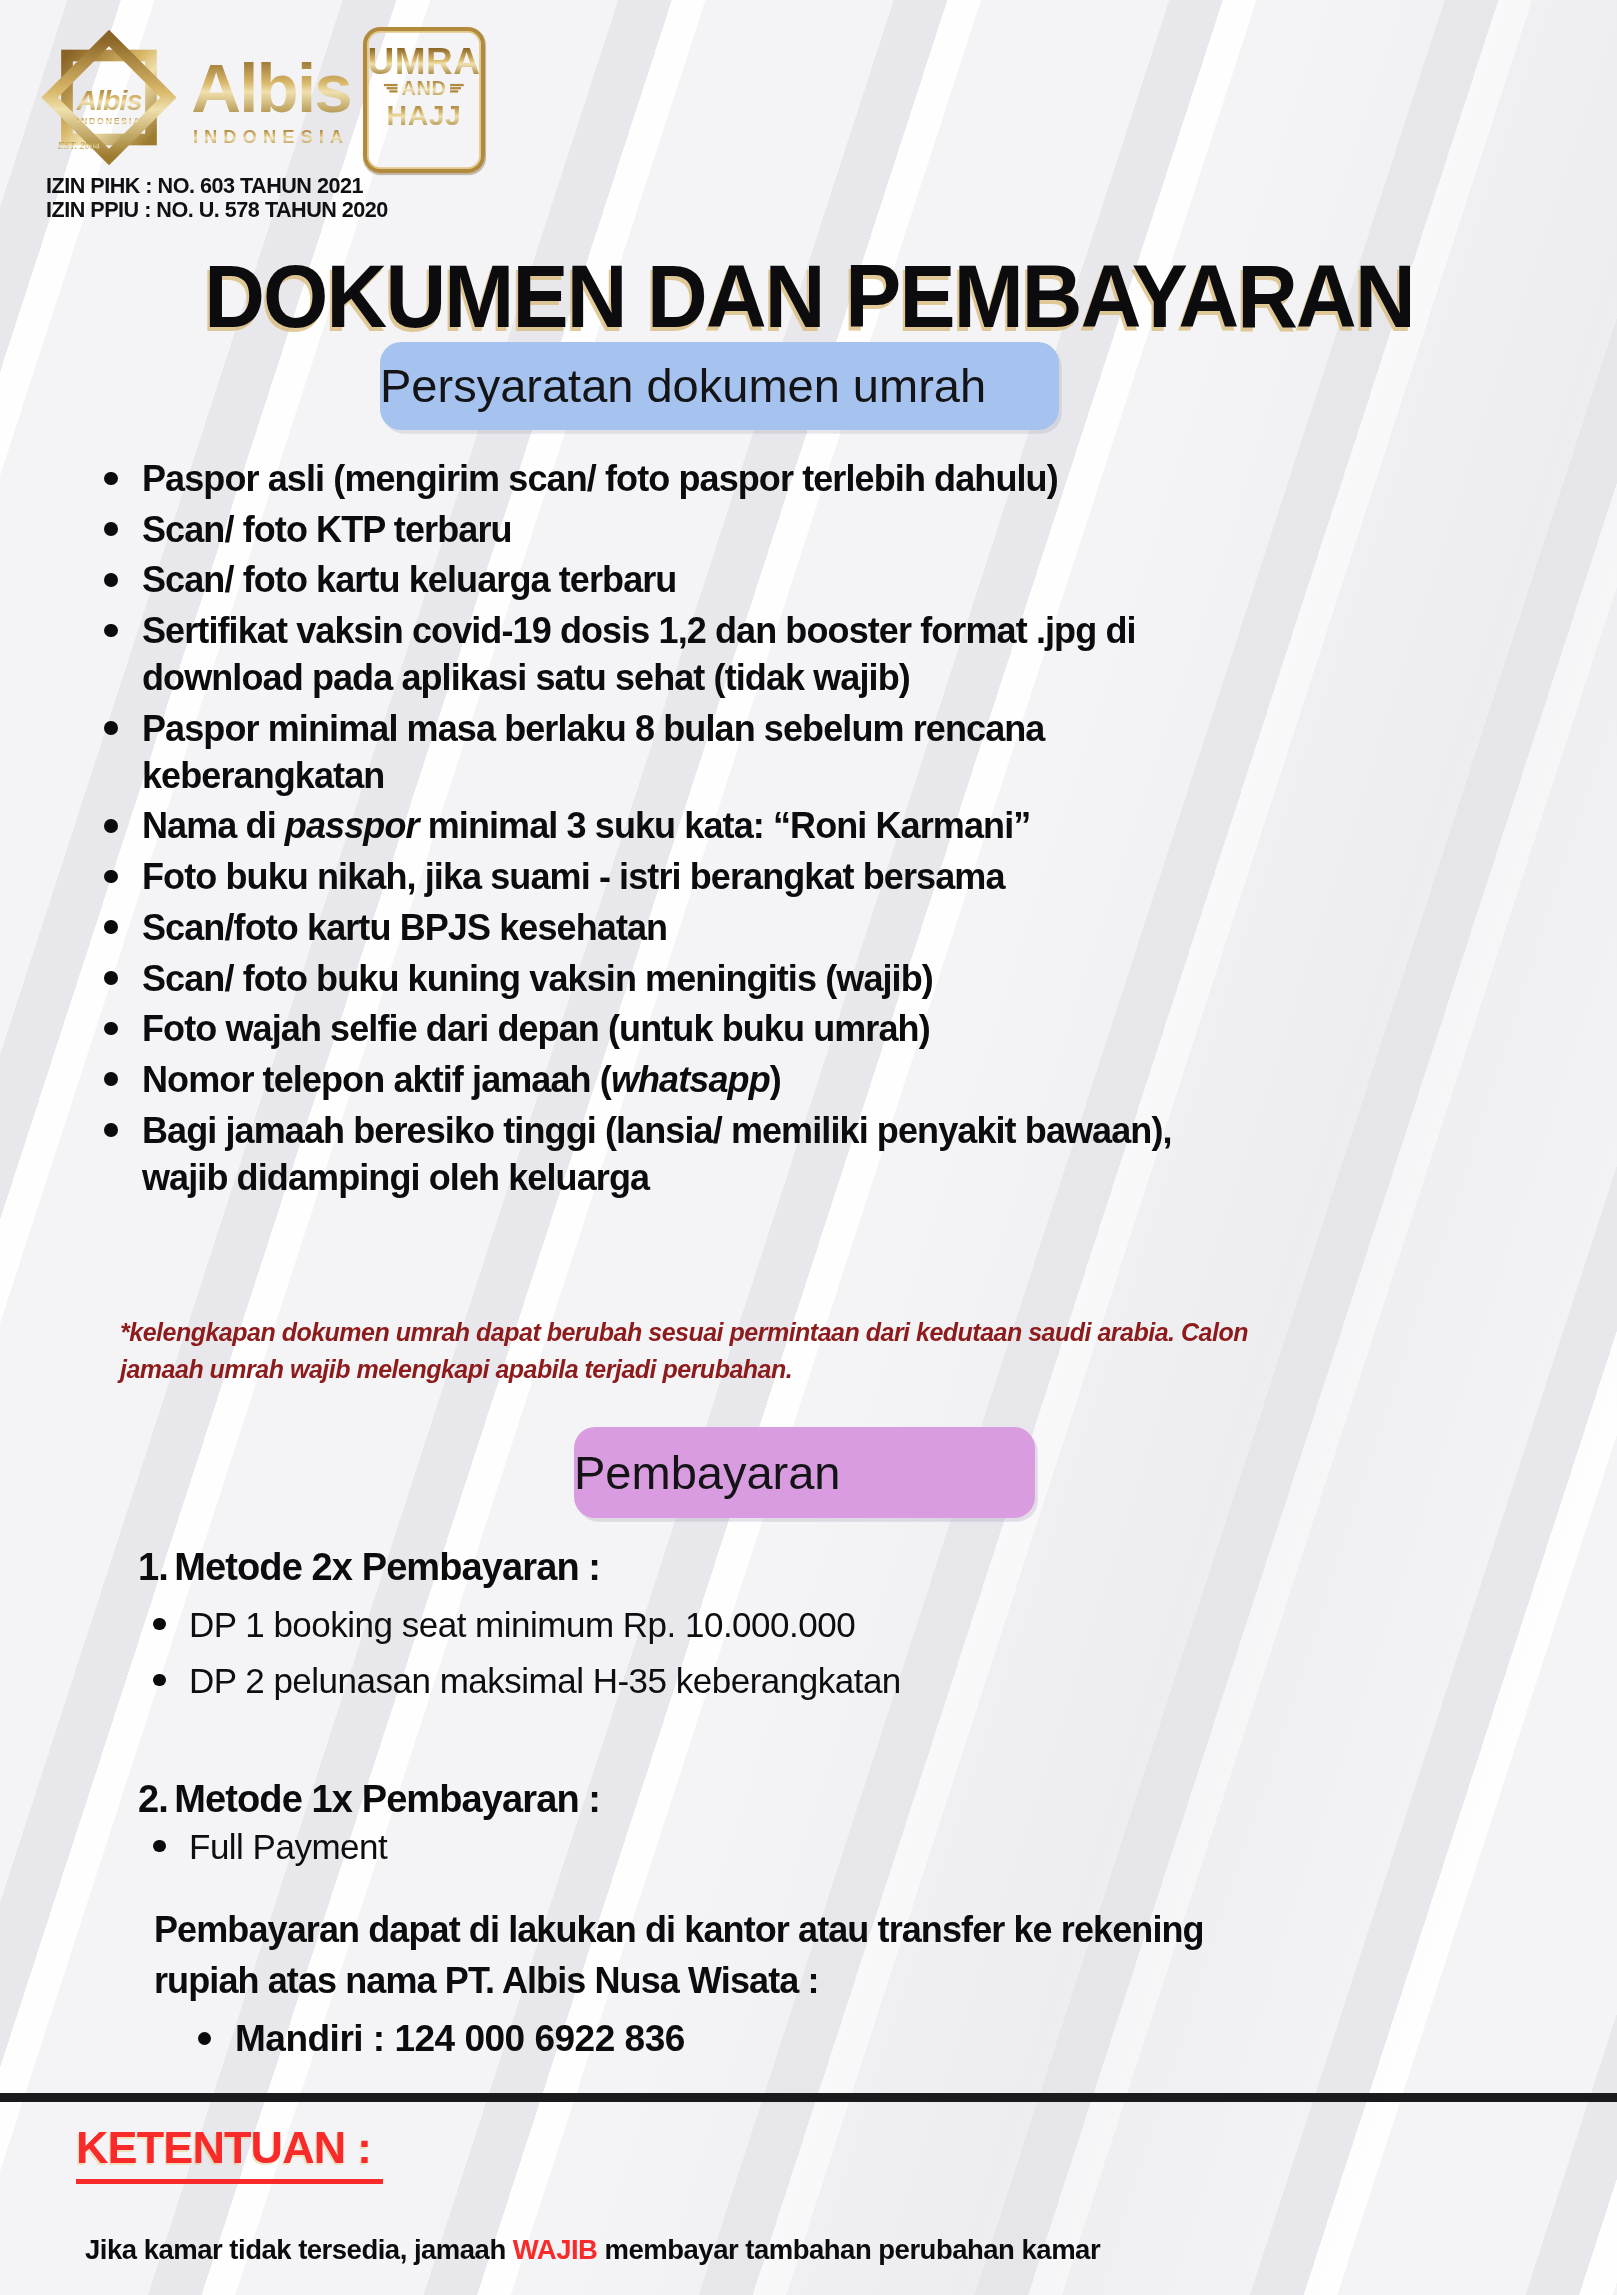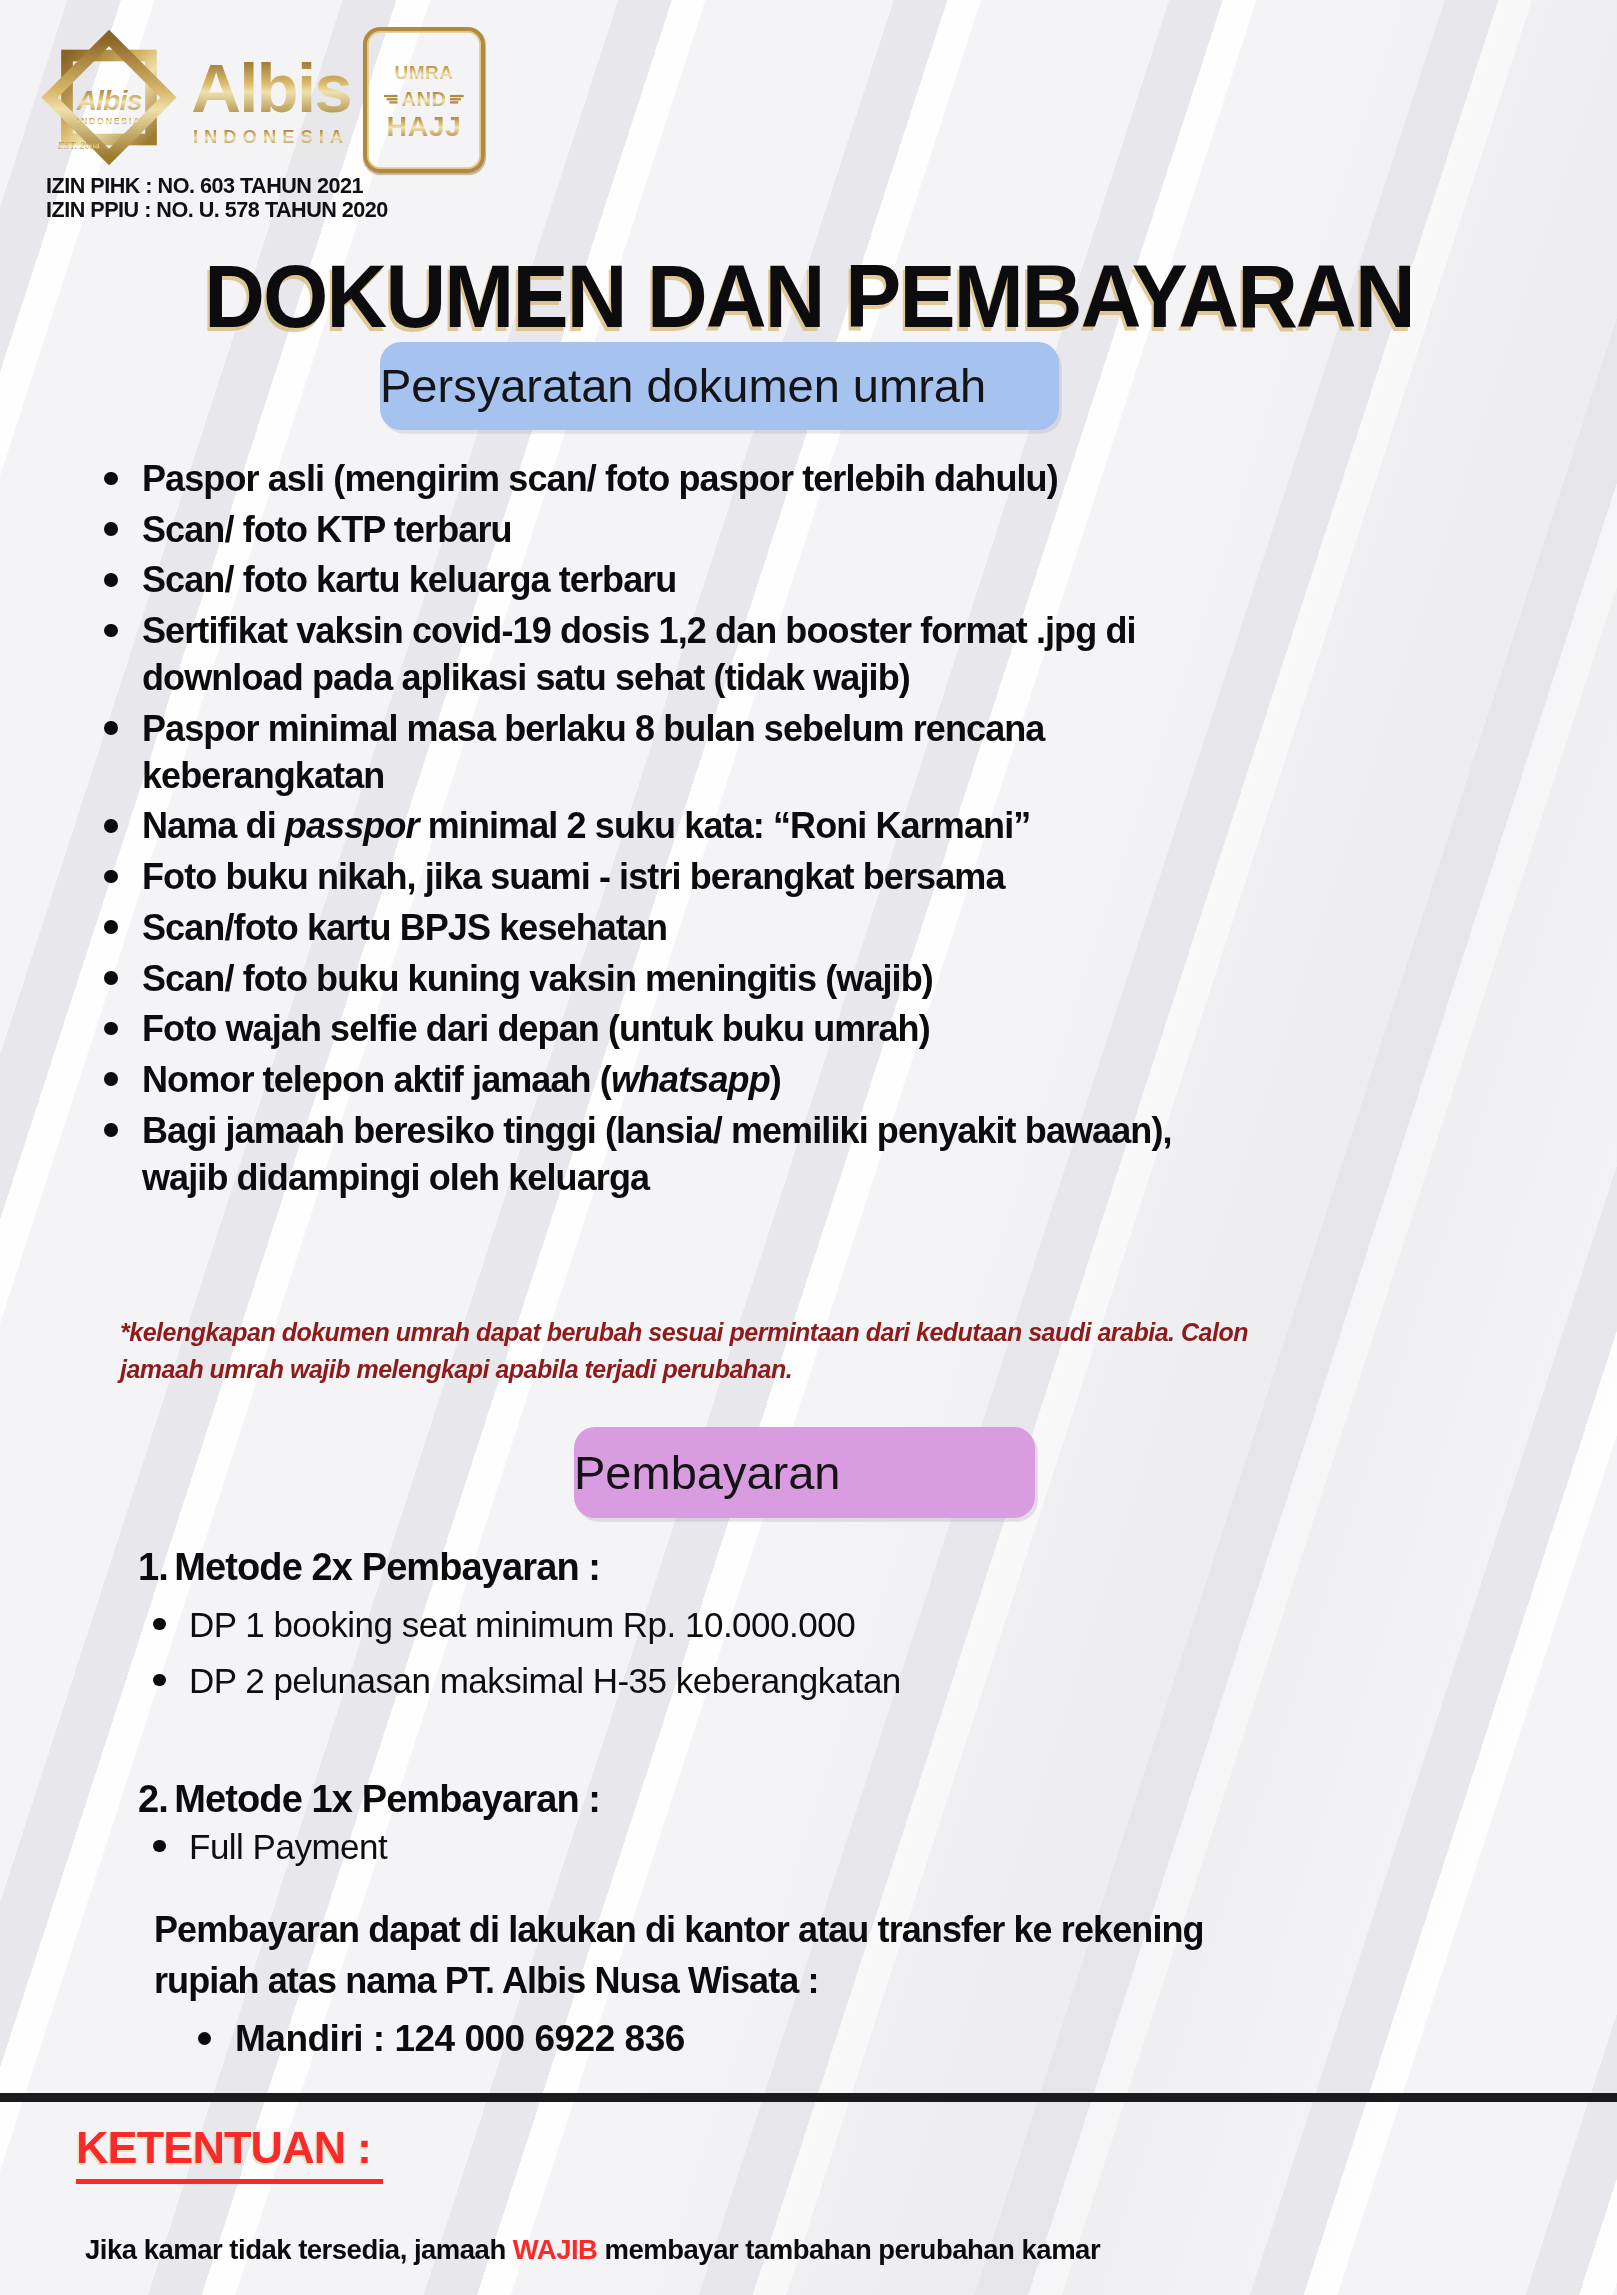"UMRA" .umra-1 { font-size: 19px -> 37px; margin-top: 28px -> 17px }
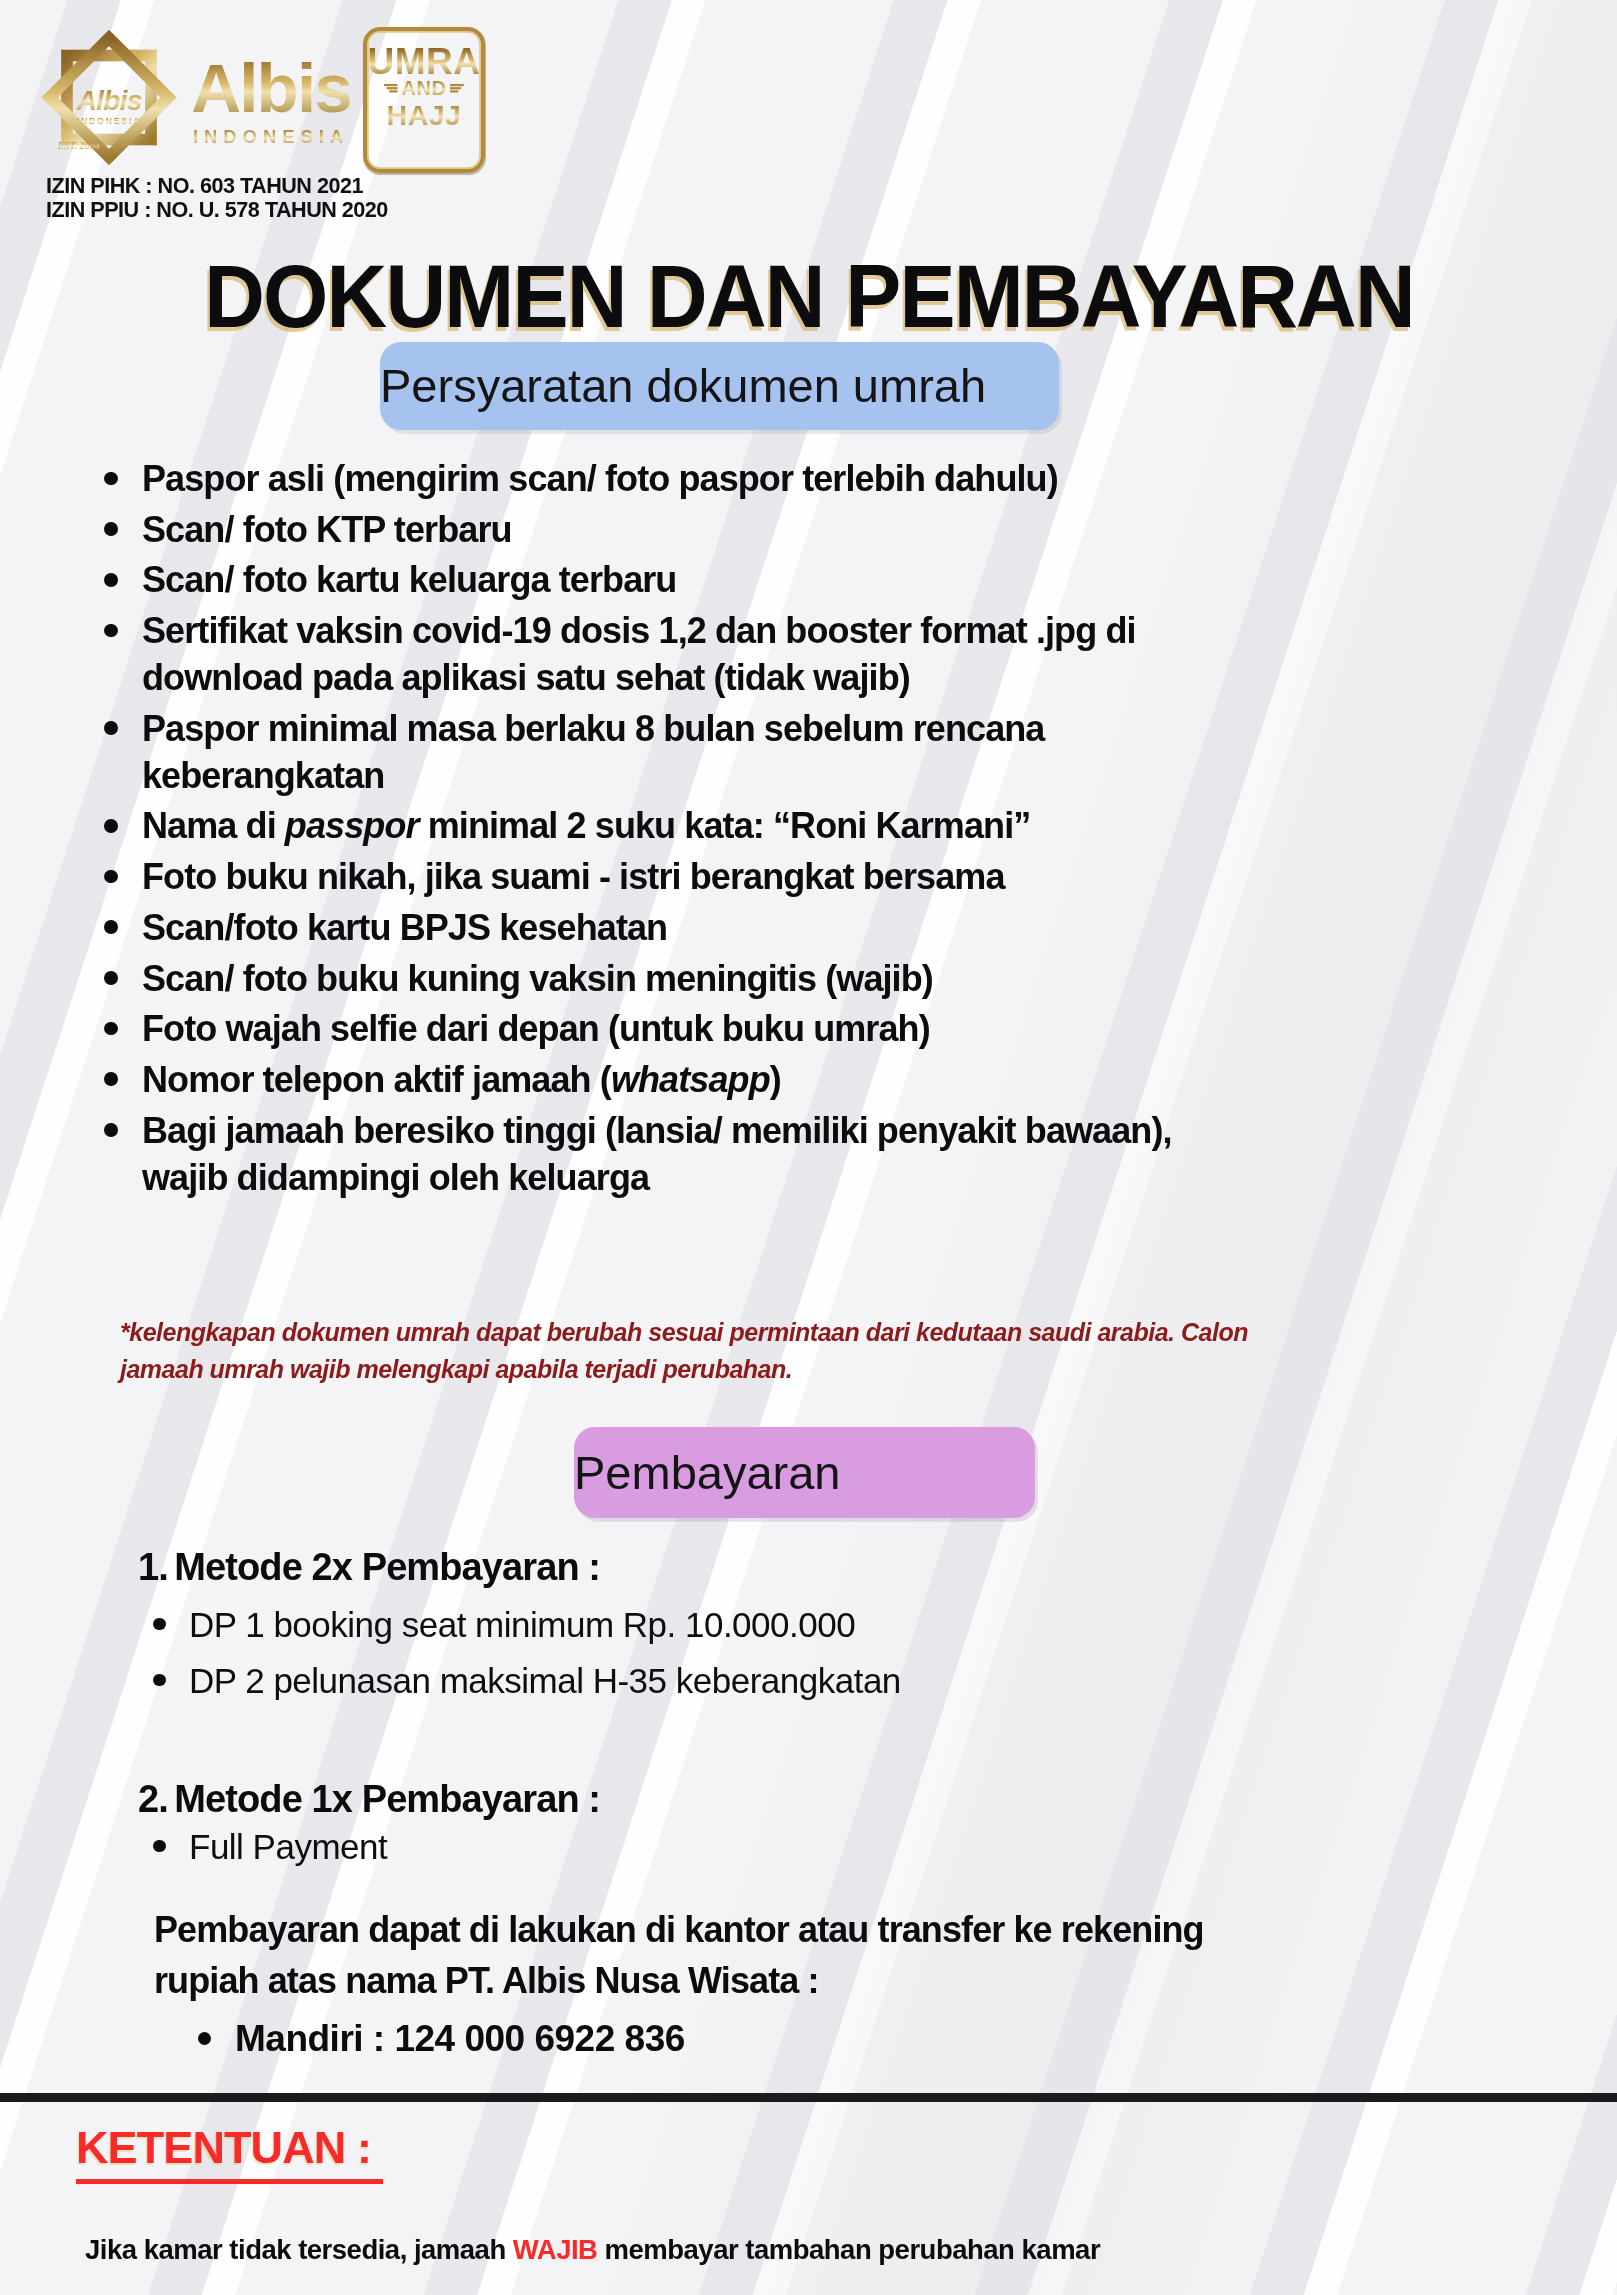"minimal 2 suku kata: “Roni" span { text: 2 -> 3 }
